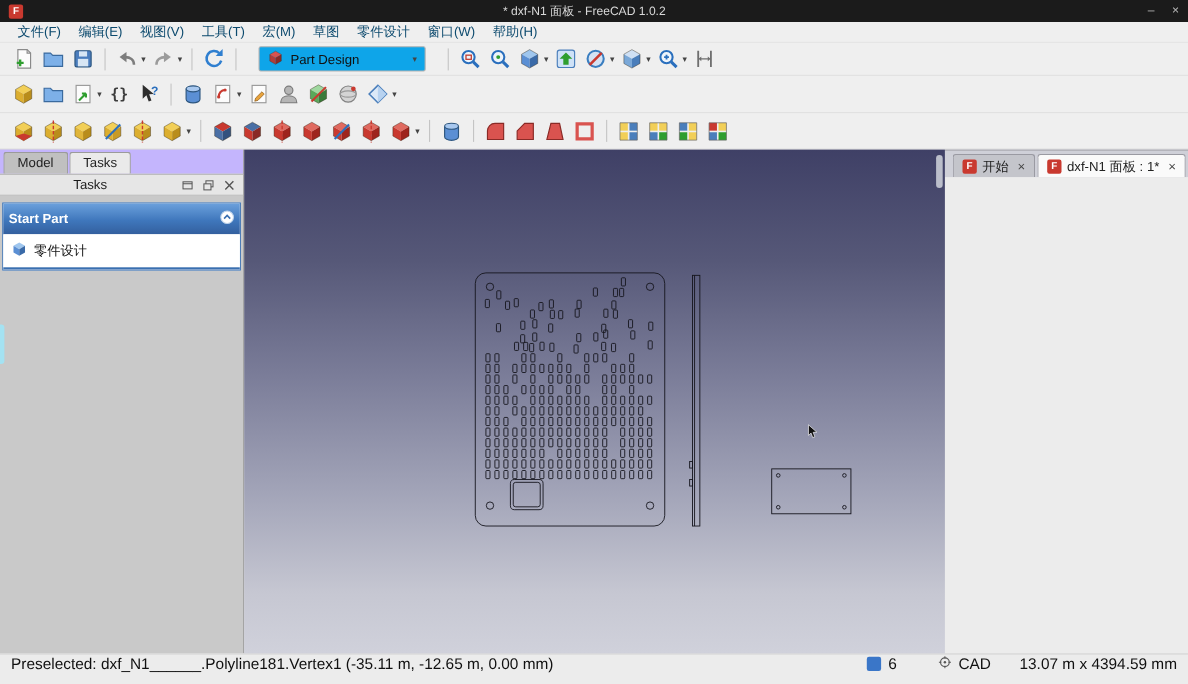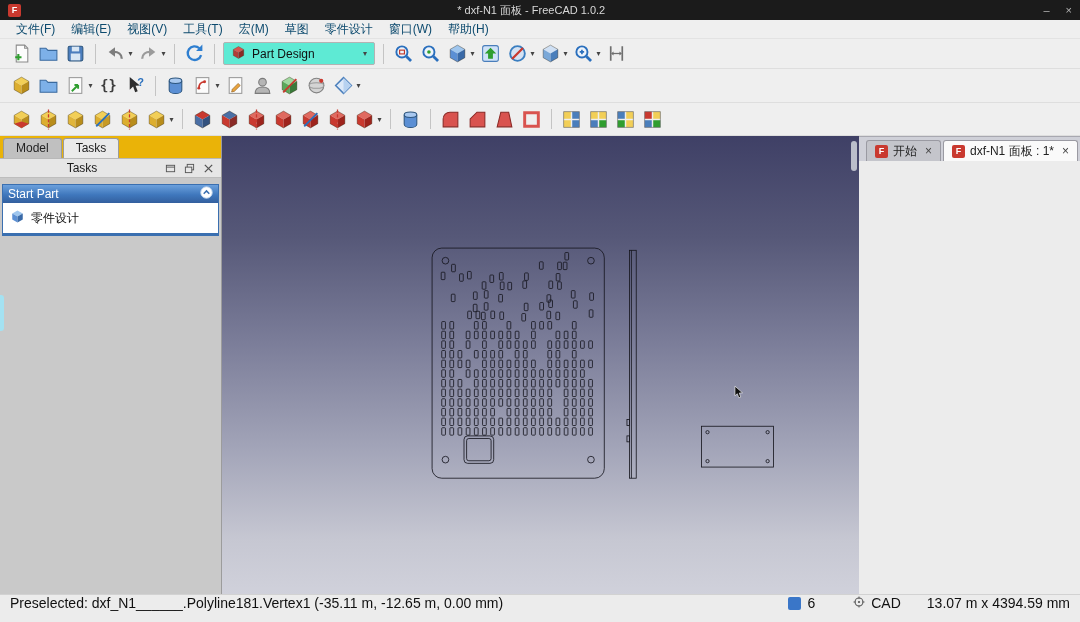"Part Design" .combo { background: #5eead4 -> #0ea5e9; margin: 0 2px -> 0 14px }
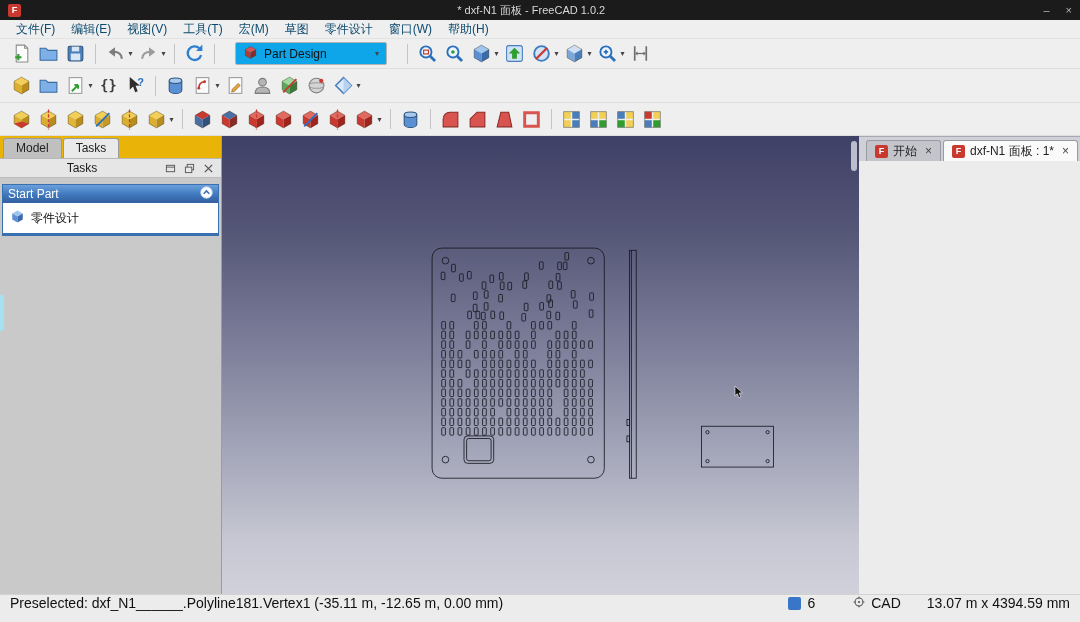"Model" .side-tabs { background: #eab308 -> #c4b5fd }
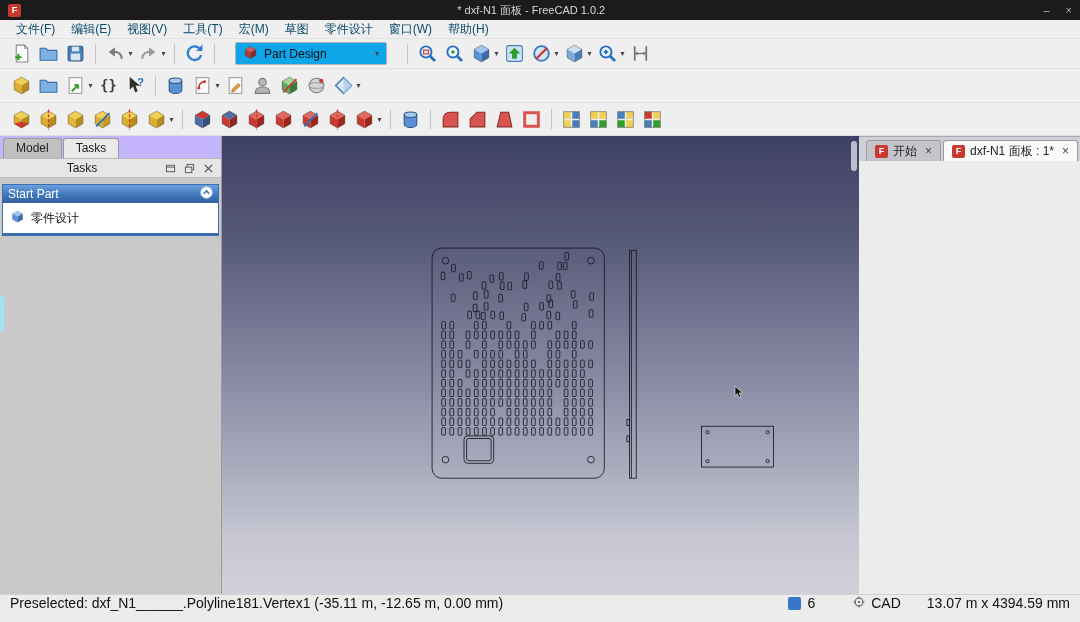"Start Part" .section-header { font-weight: normal -> bold; height: 18px -> 28px }
